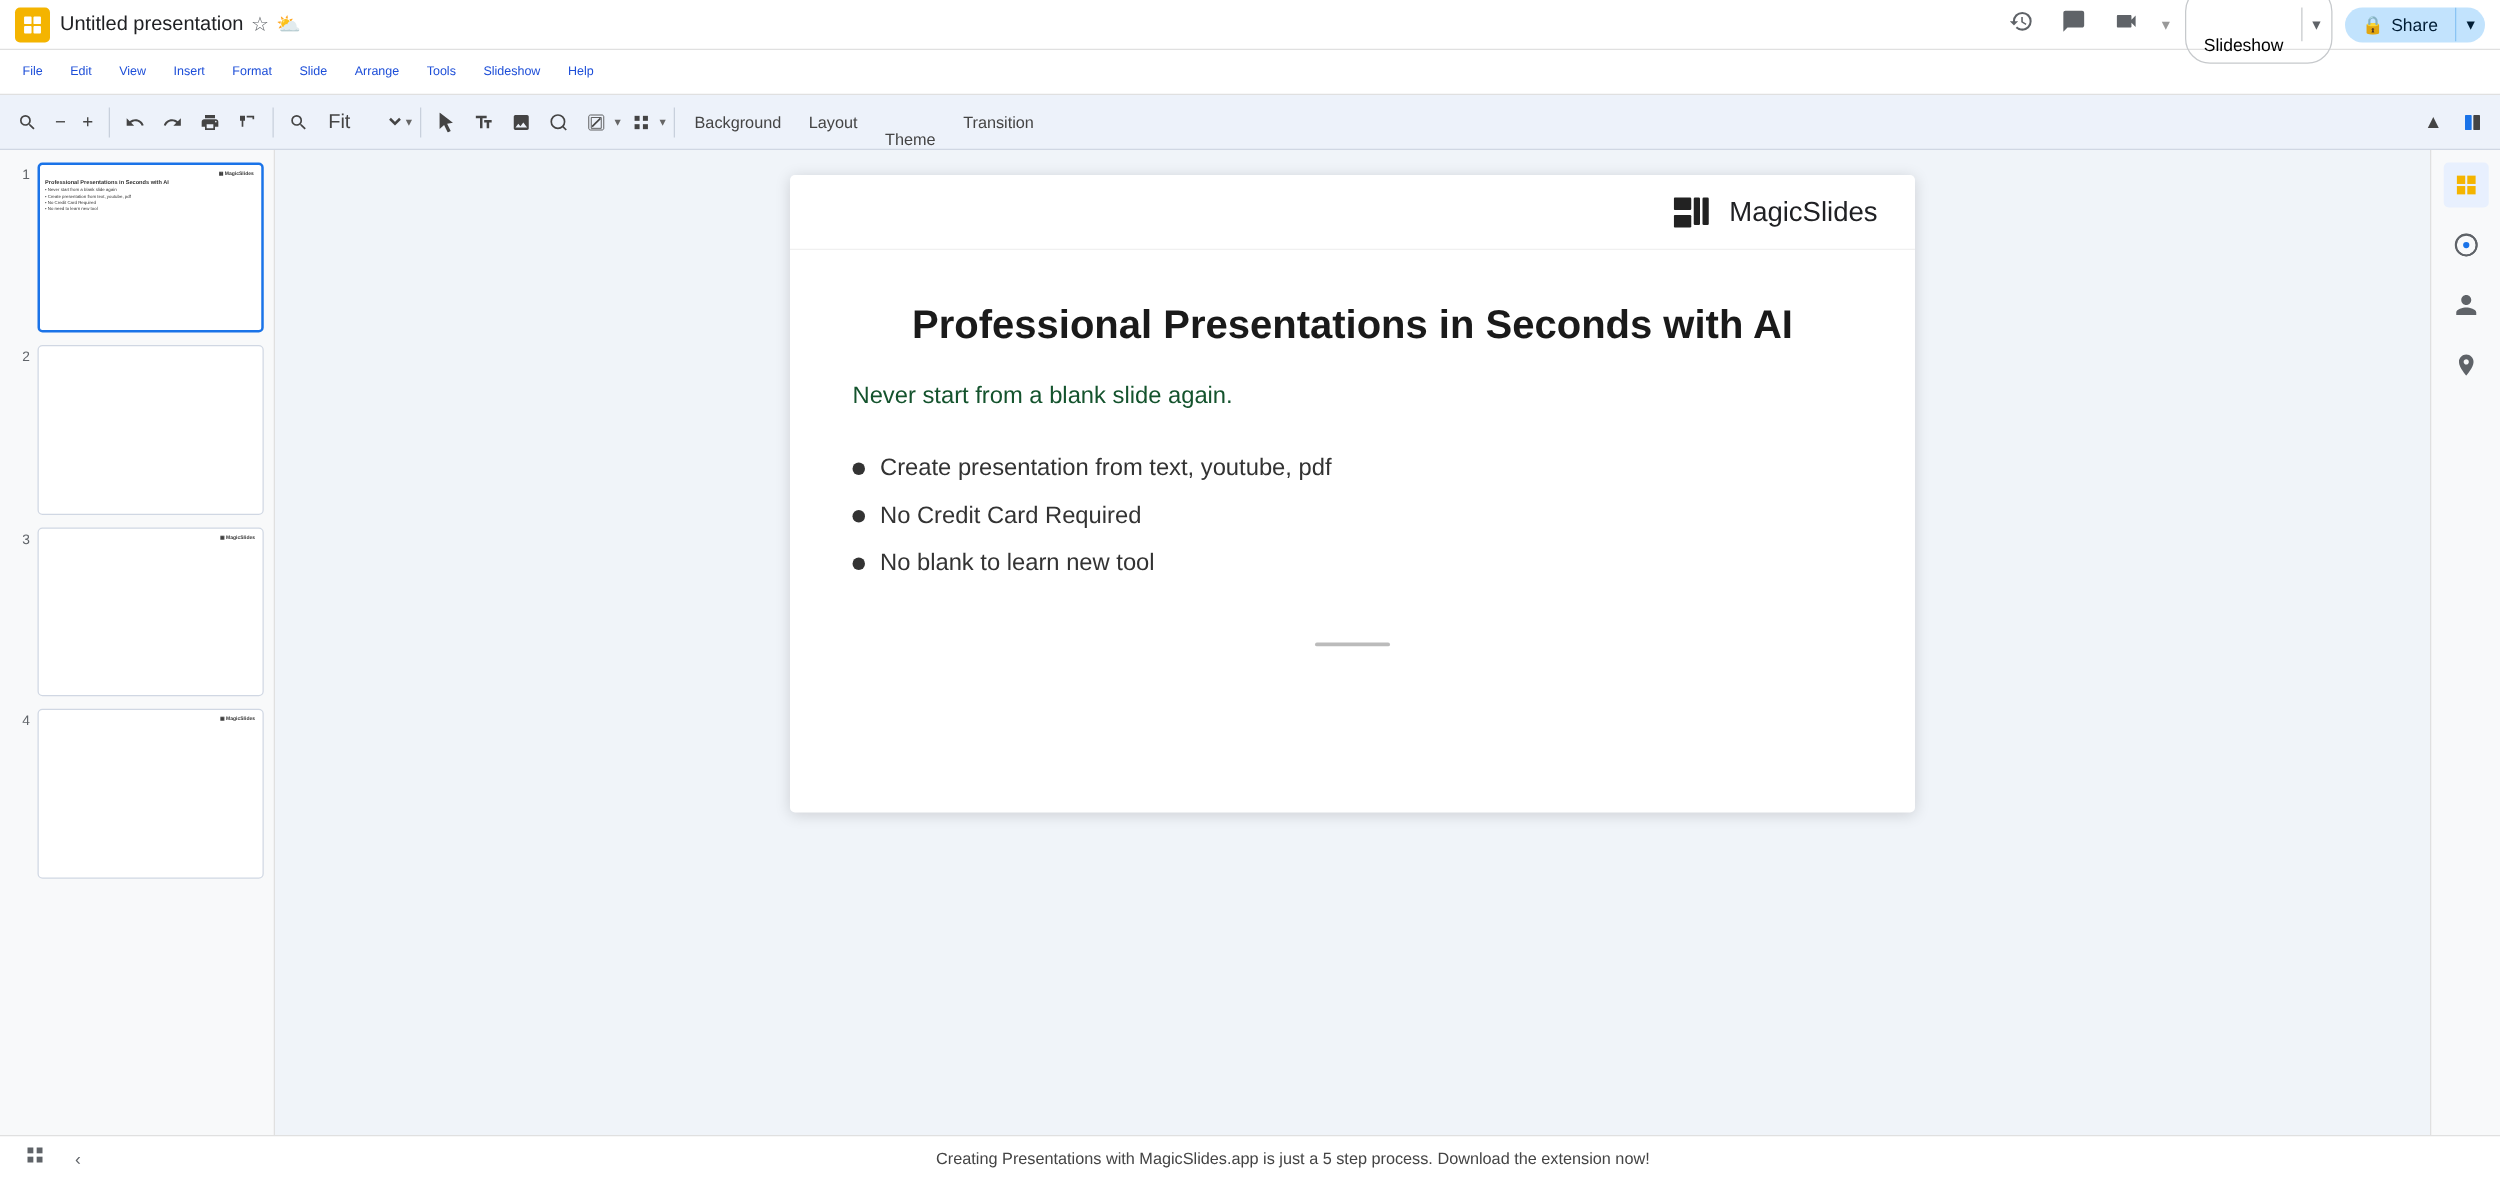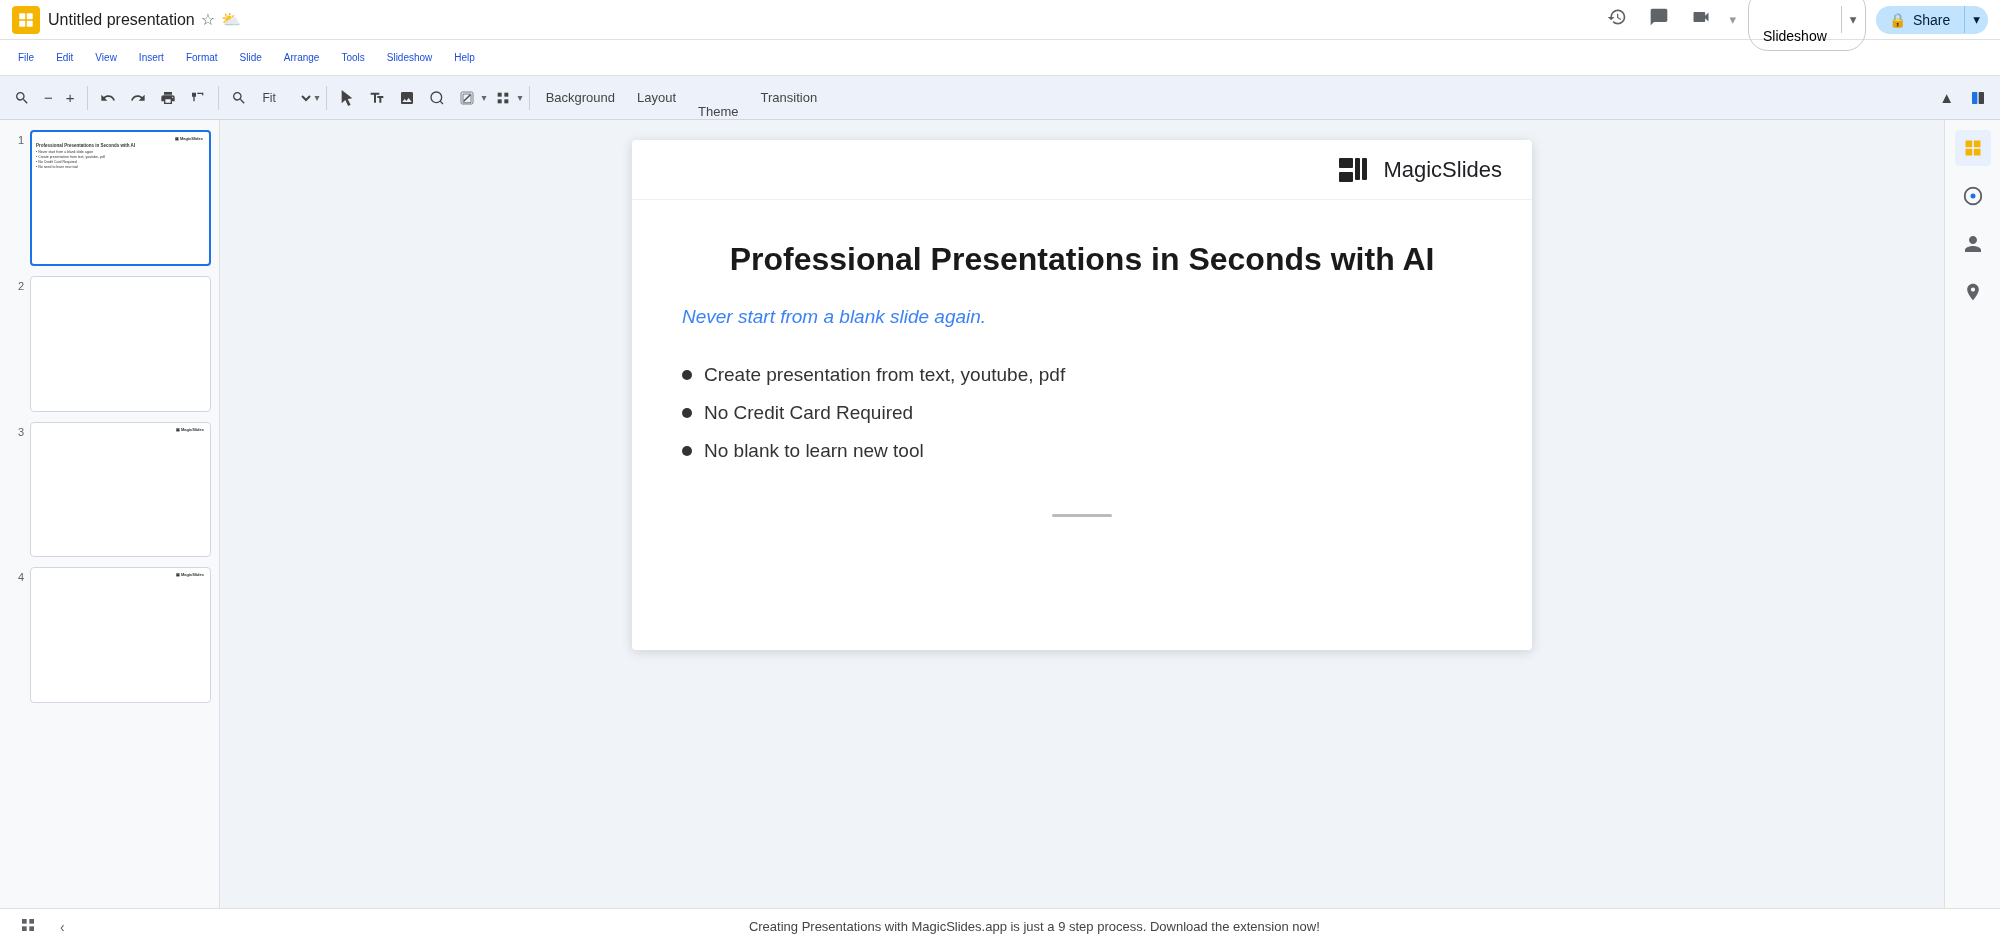"Fit" #zoom-select { font-size: 12px -> 16px }
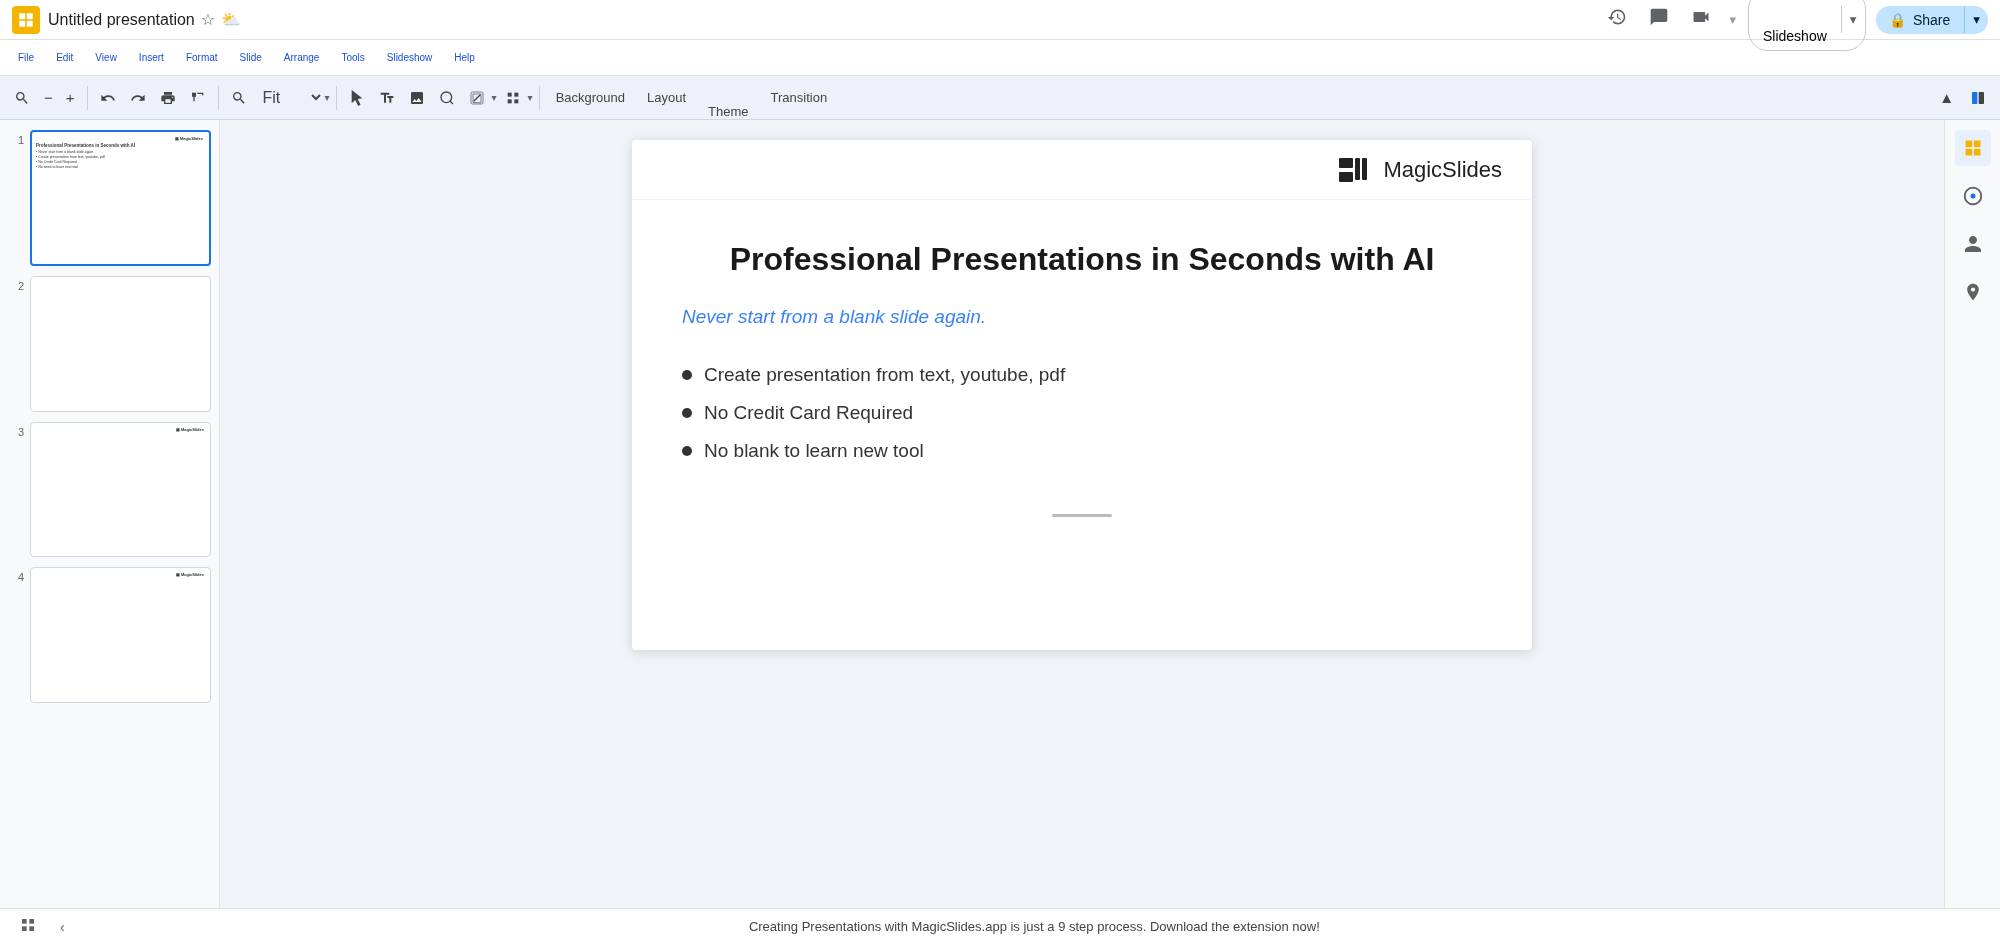"Never start from a blank" #slide-subtitle { color: #3b82f6 -> #14532d; font-style: italic -> none }
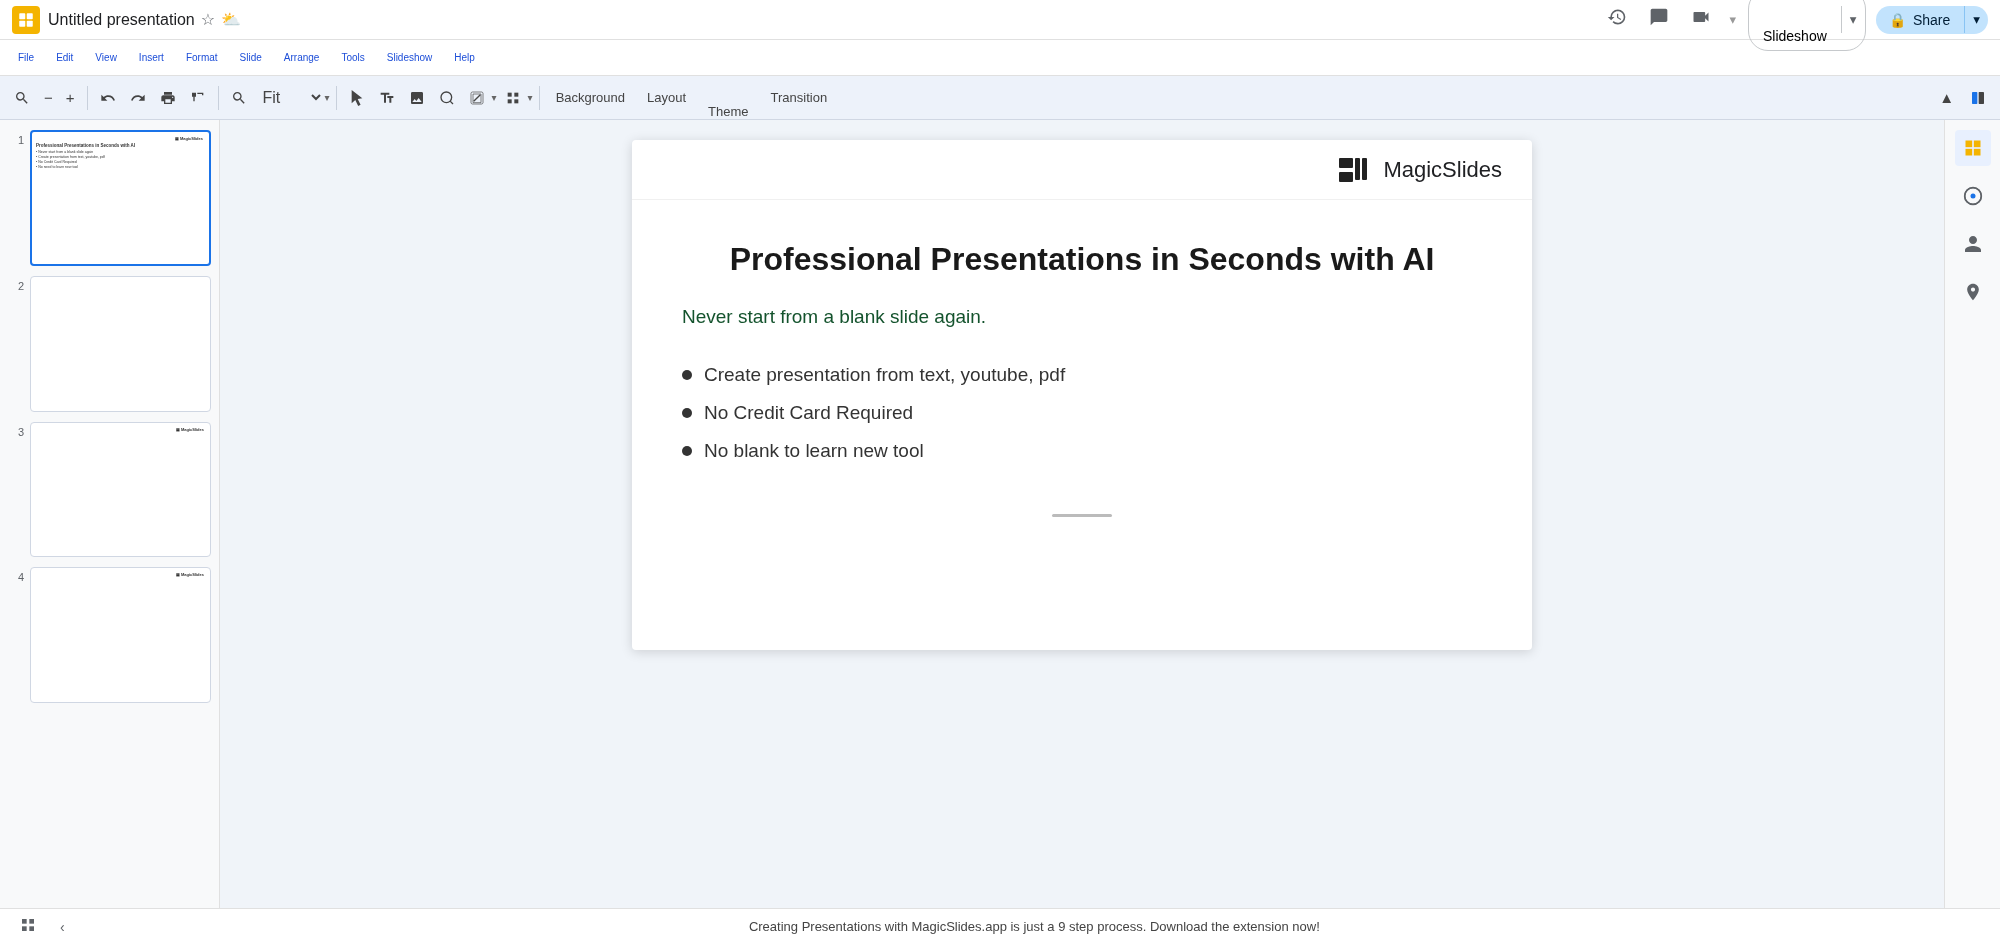"Creating Presentations with" span { text: 9 -> 5 }
